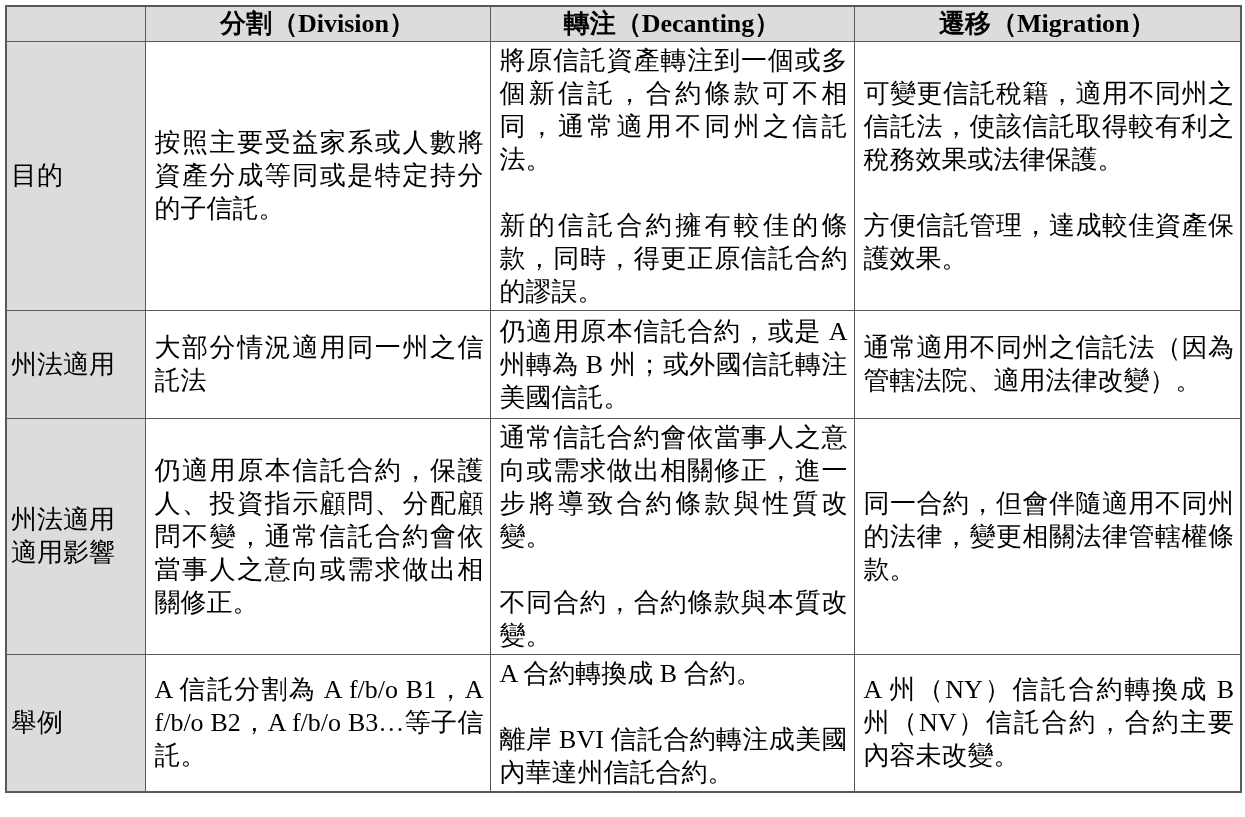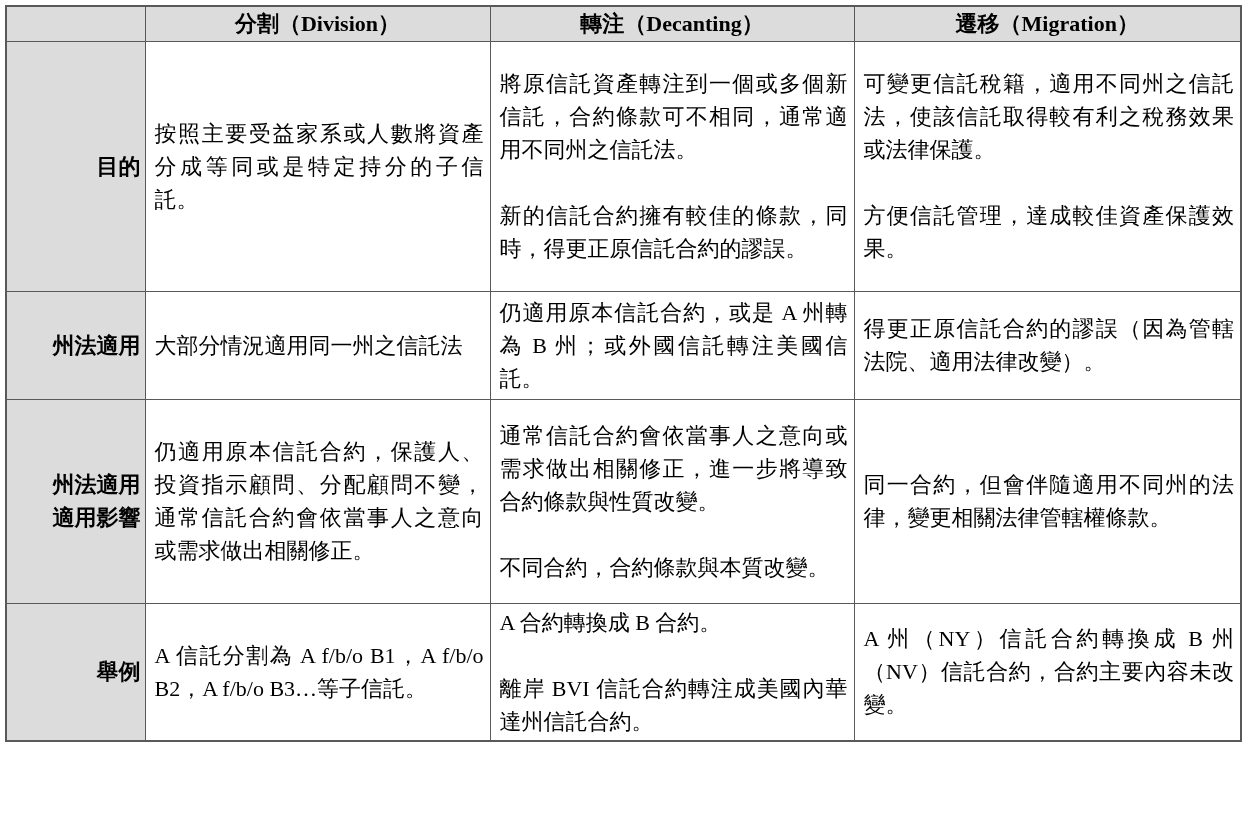"分割（Division）" .cmp th, .cmp td { font-size: 22px -> 26px }
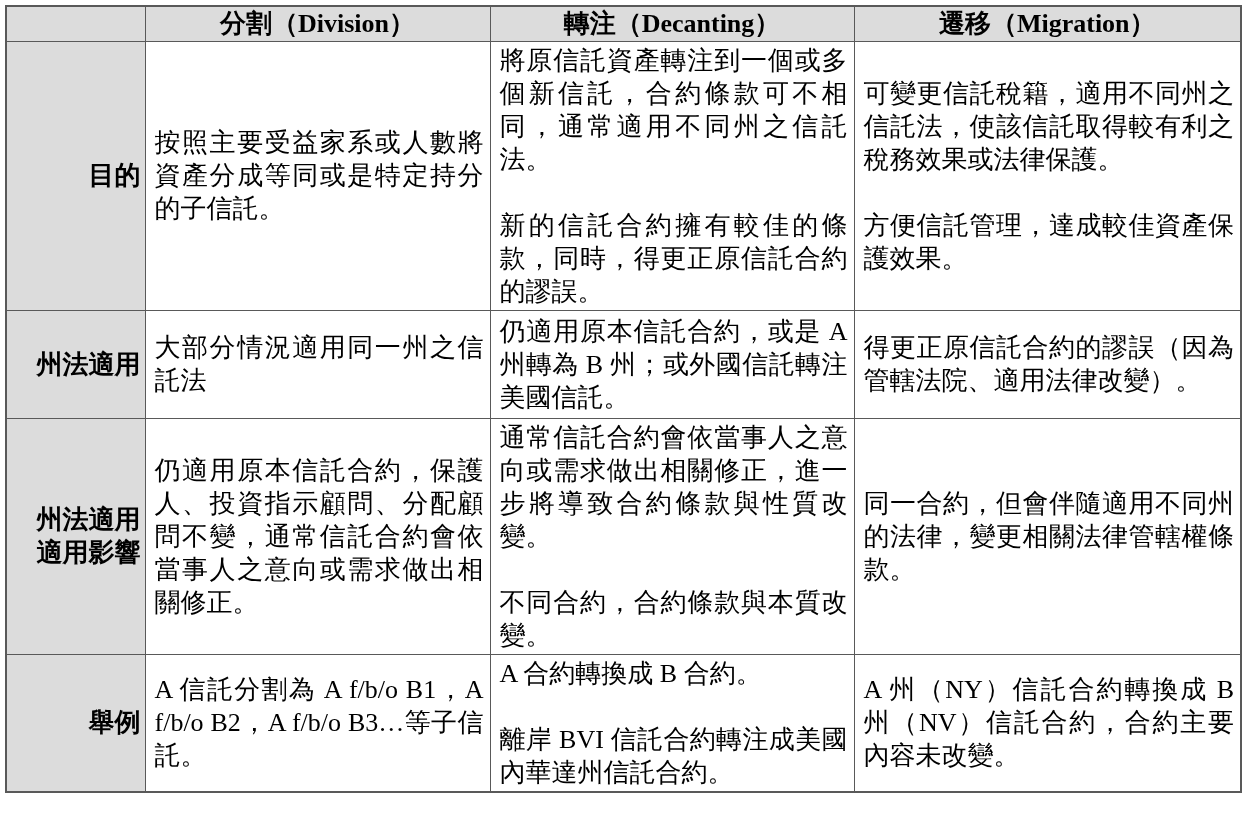"目的" .cmp td.row-label { font-weight: bold -> none; text-align: right -> left }
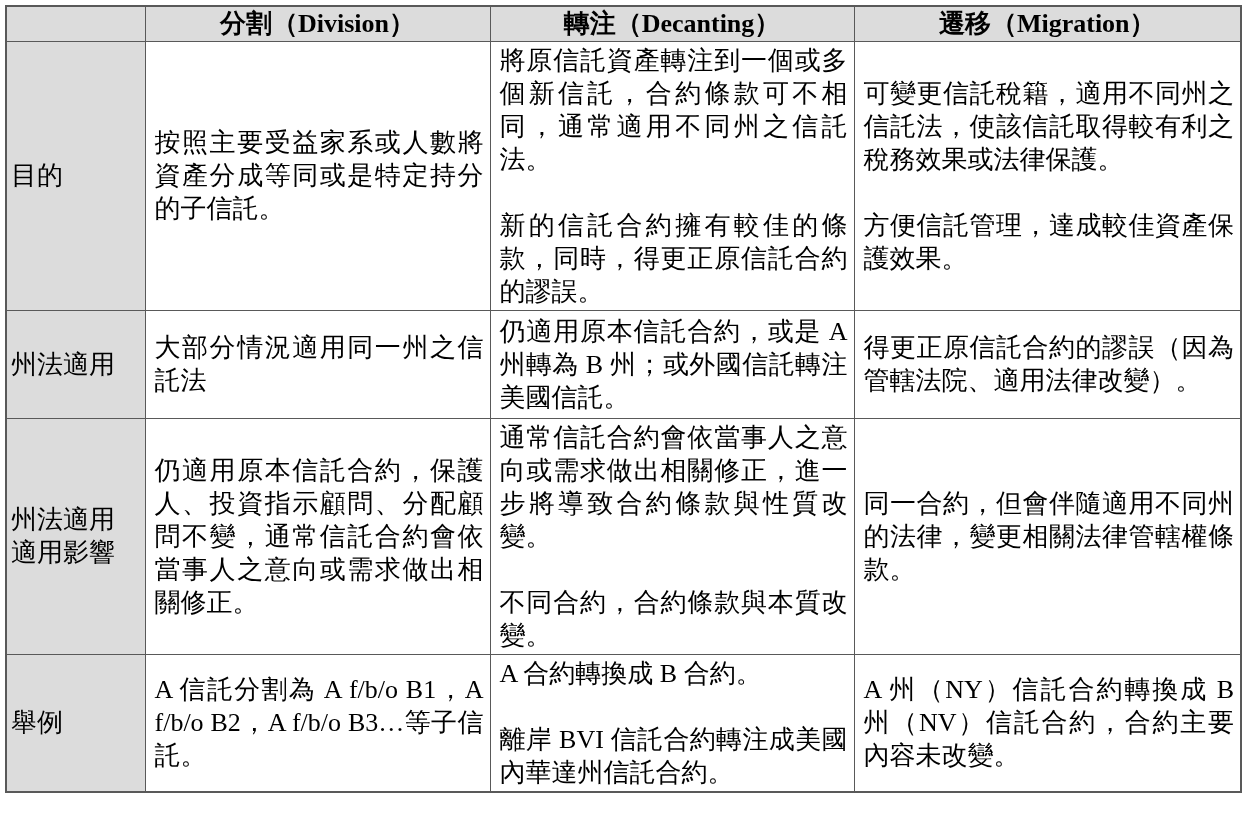"得更正原信託合約的謬誤（因為管轄法院、適用法律改變）。" td.body-cell { text: 得更正原信託合約的謬誤 -> 通常適用不同州之信託法 }
